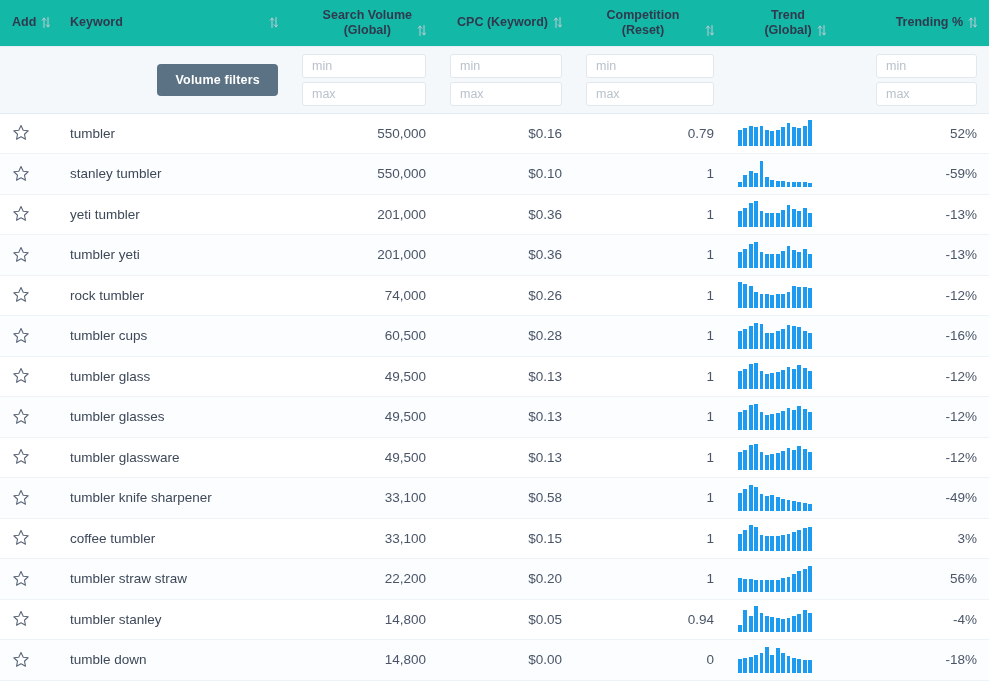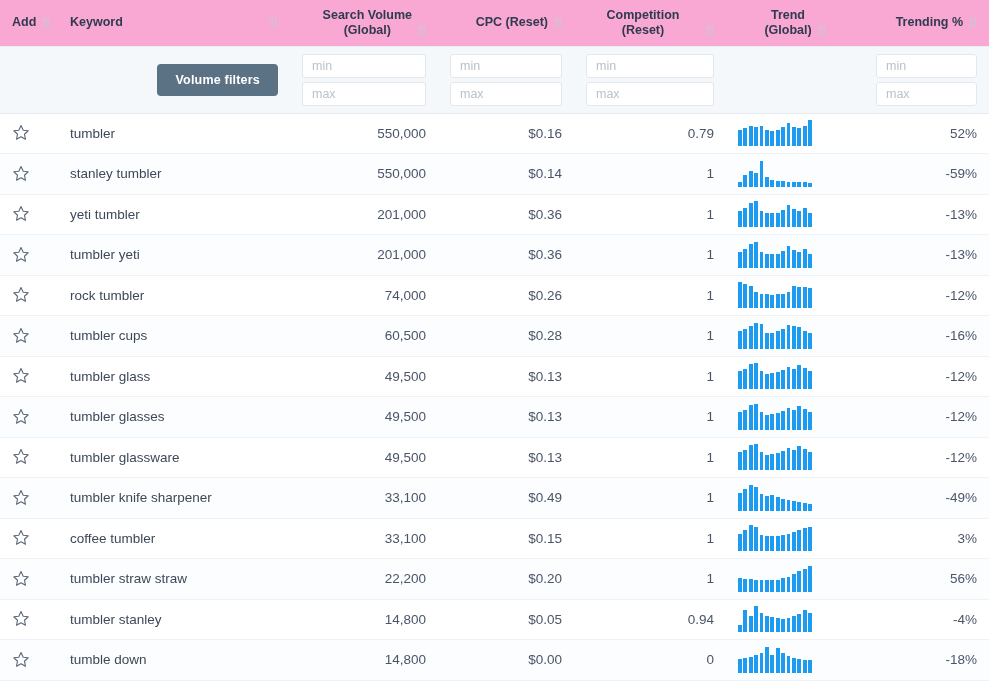"Add" thead tr.head-row { background: #f9a8d4 -> #14b8a6 }
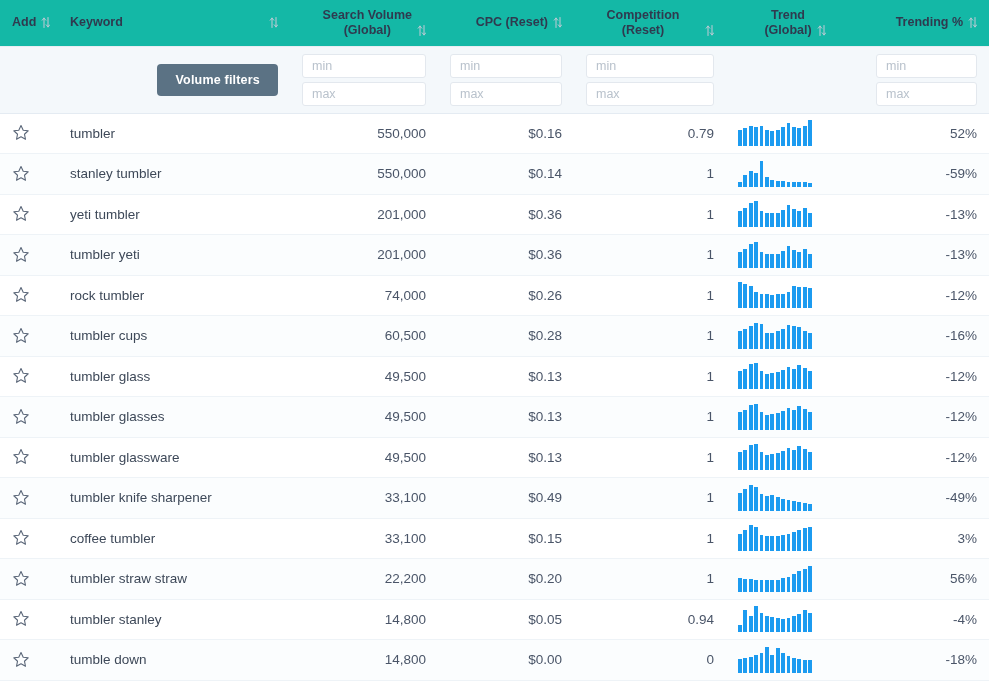"CPC (Reset)" span.th-label { text: Reset -> Keyword }
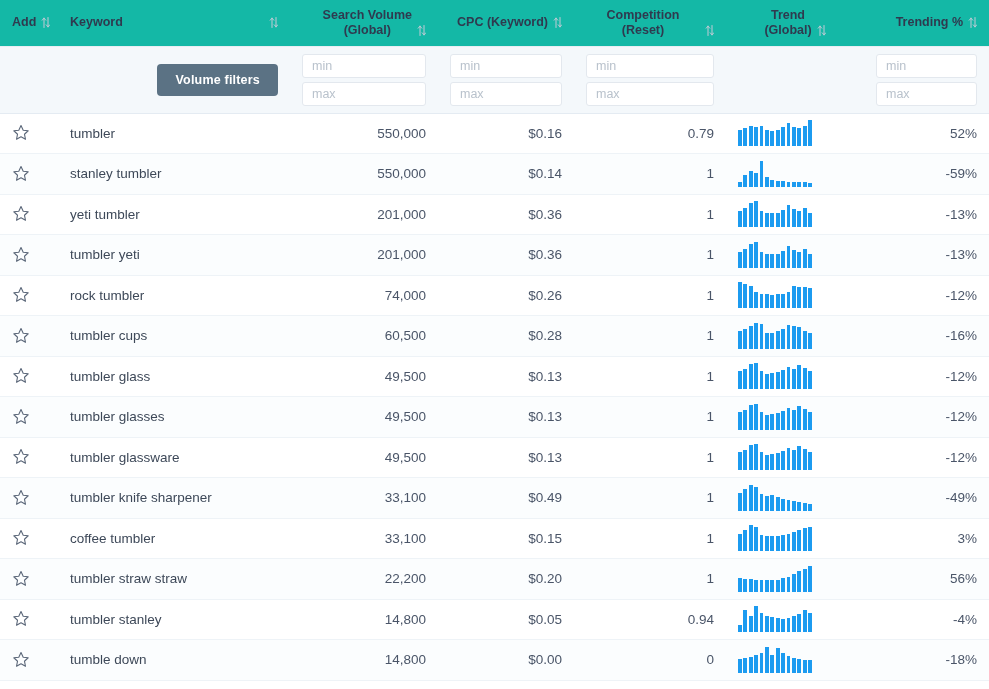"$0.14" td.num { text: $0.14 -> $0.10 }
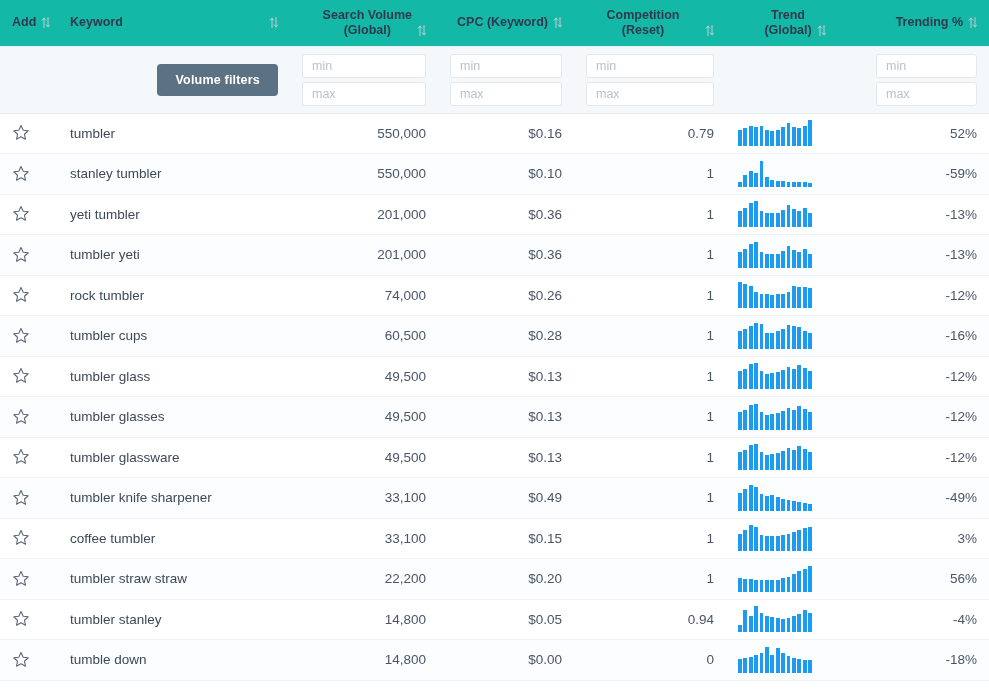"$0.49" td.num { text: $0.49 -> $0.58 }
